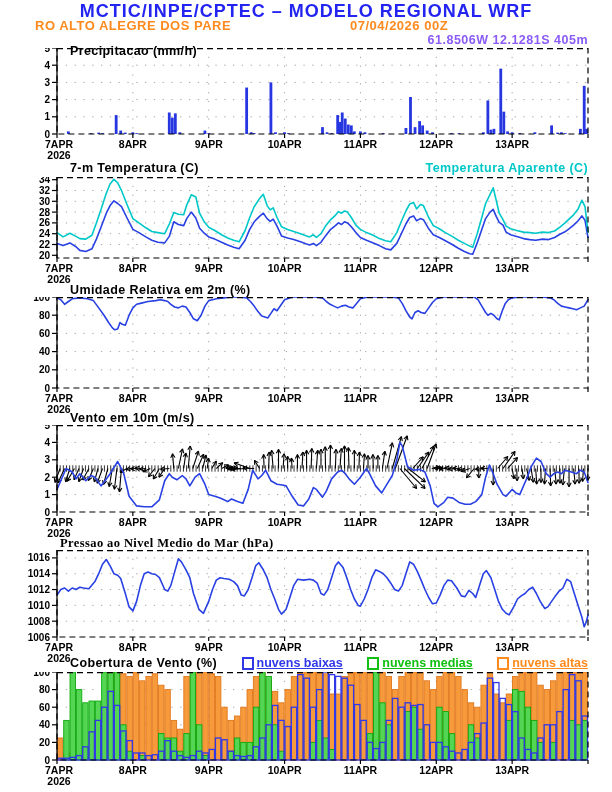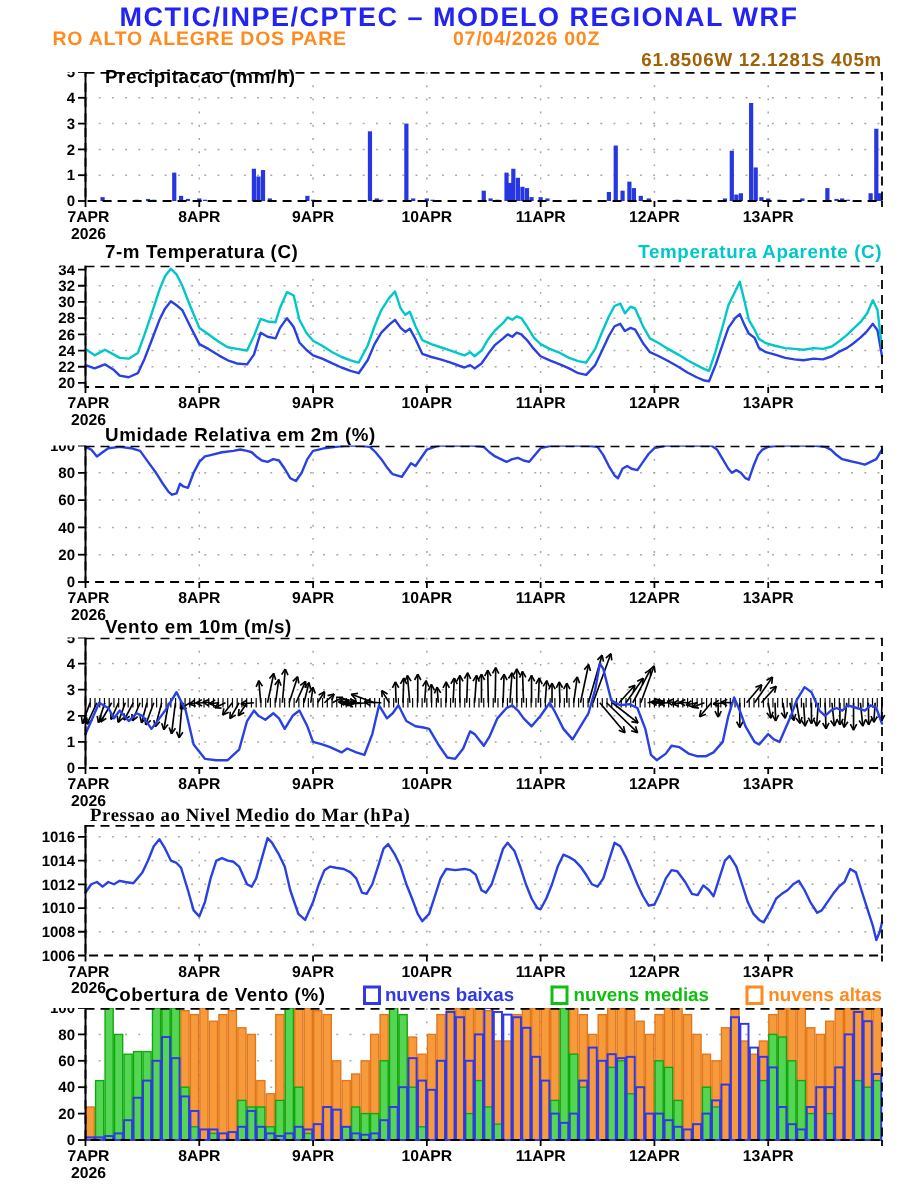"07/04/2026 00Z" div.hdr2-date { margin-left: none -> 48px }
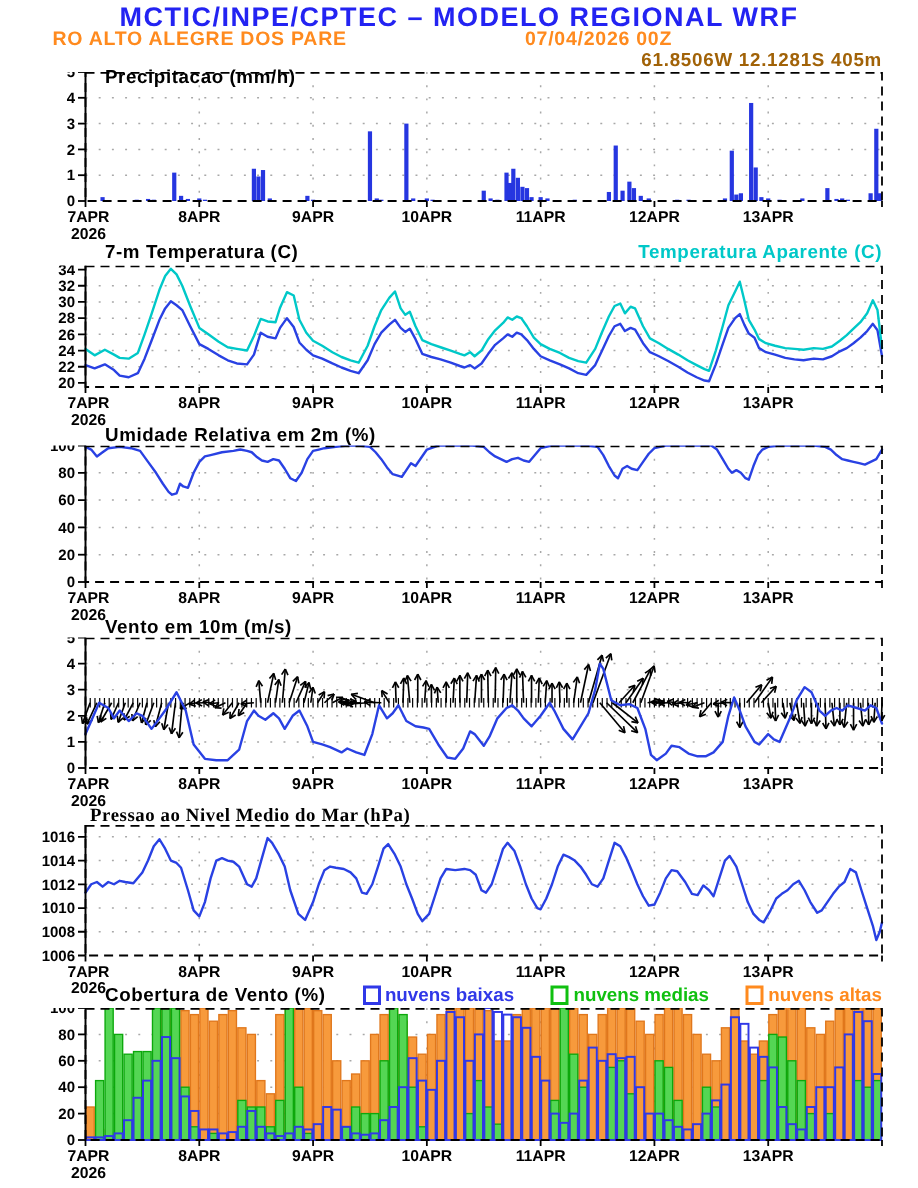"61.8506W 12.1281S 405m" div.coords { color: #a16207 -> #8b5cf6 }
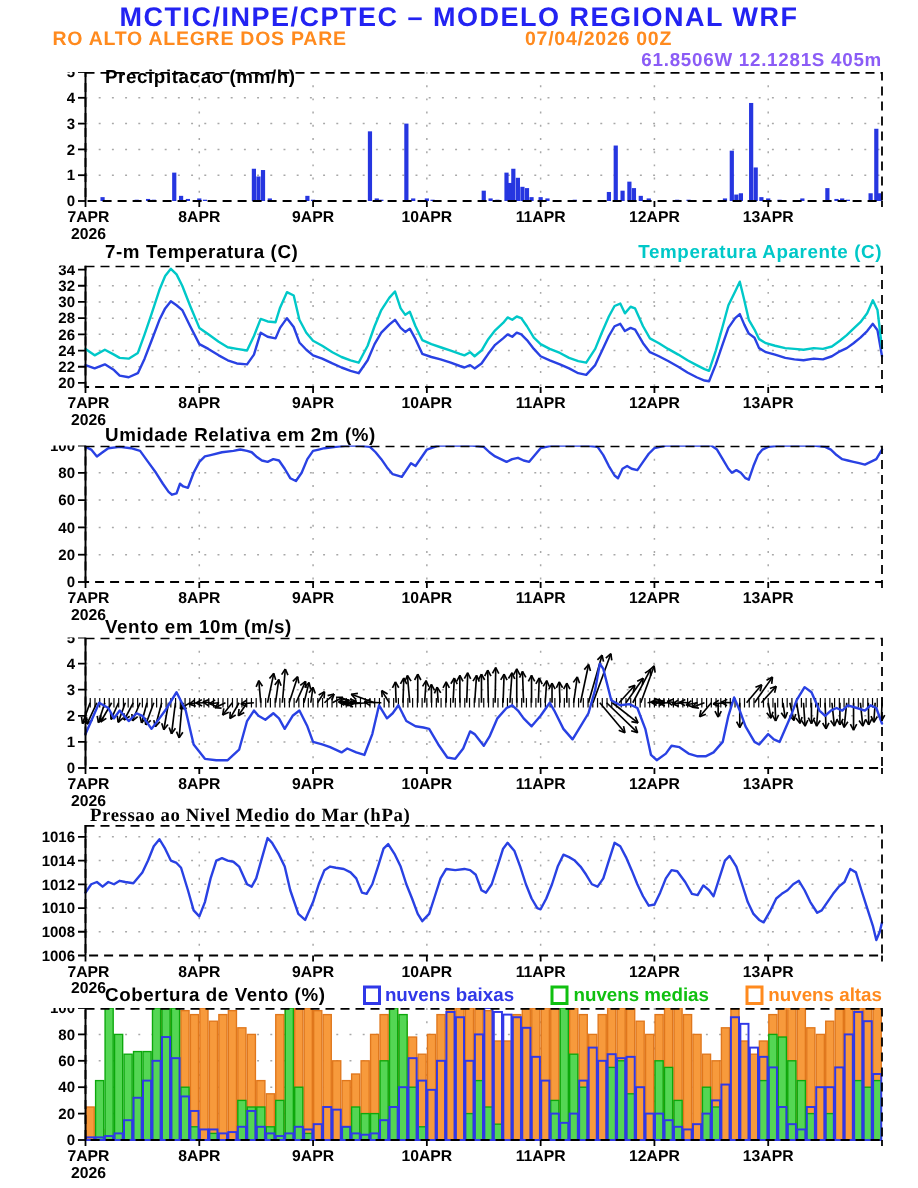"nuvens baixas" .legend-item { text-decoration: none -> underline }
